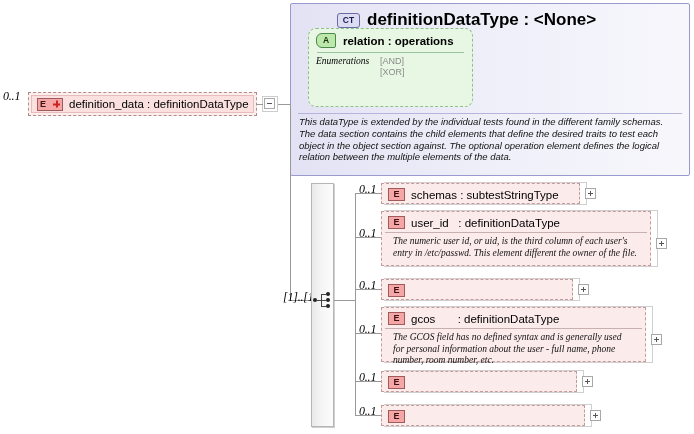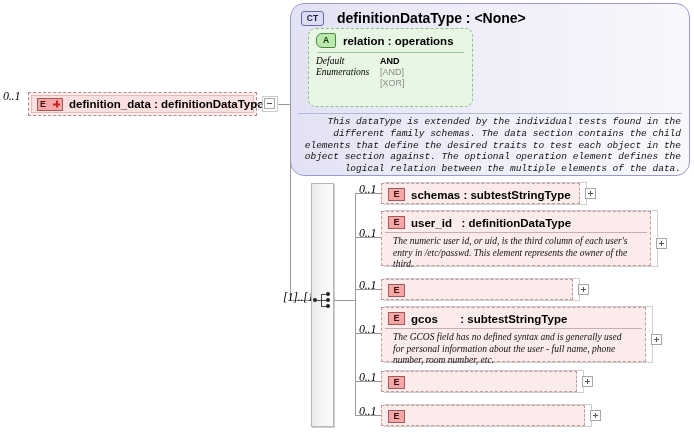"CT" .ct-box { border-radius: 14px -> 2px; padding-left: none -> 36px }
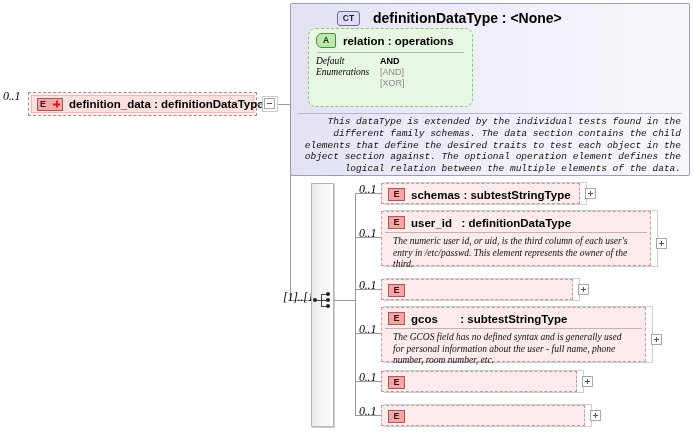"definitionDataType : <None>" .ct-title { font-size: 14px -> 17px; margin-left: 13px -> 7px }
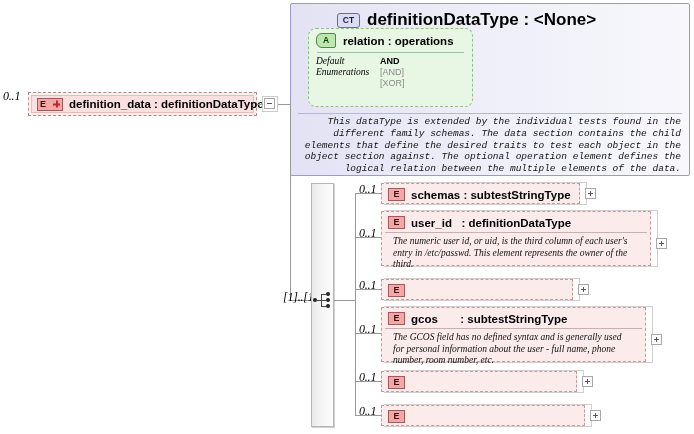"Default" div.attr-row { html: <div> <span>Default</span> <span>AND</span> </div> -> none }
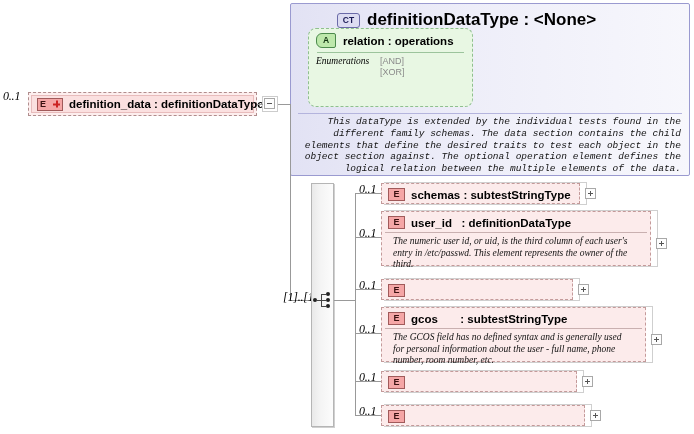"definition_data : definitionDataType" .el-label { font-weight: bold -> normal }
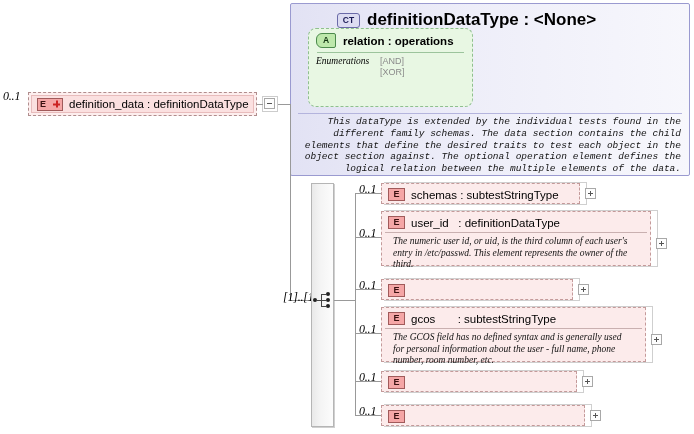"This dataType is extended by" .ct-doc { font-family: Liberation Mono, monospace -> Liberation Sans, sans-serif; text-align: right -> none }
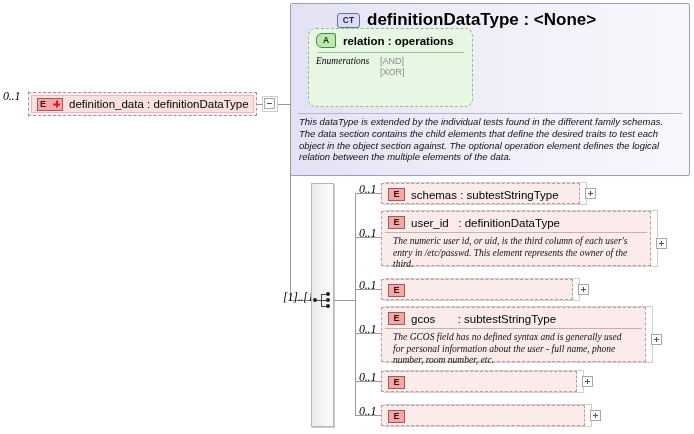"The numeric user id, or" div.child-doc { text: represents the owner of the third -> different the owner of the file }
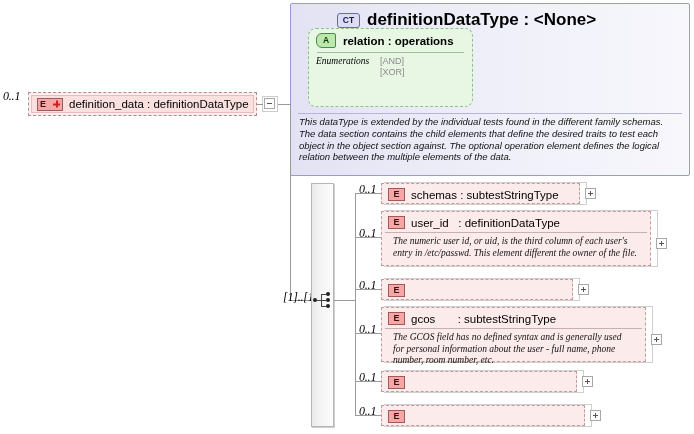"gcos : subtestStringType" span.el-label { text: subtestStringType -> definitionDataType }
